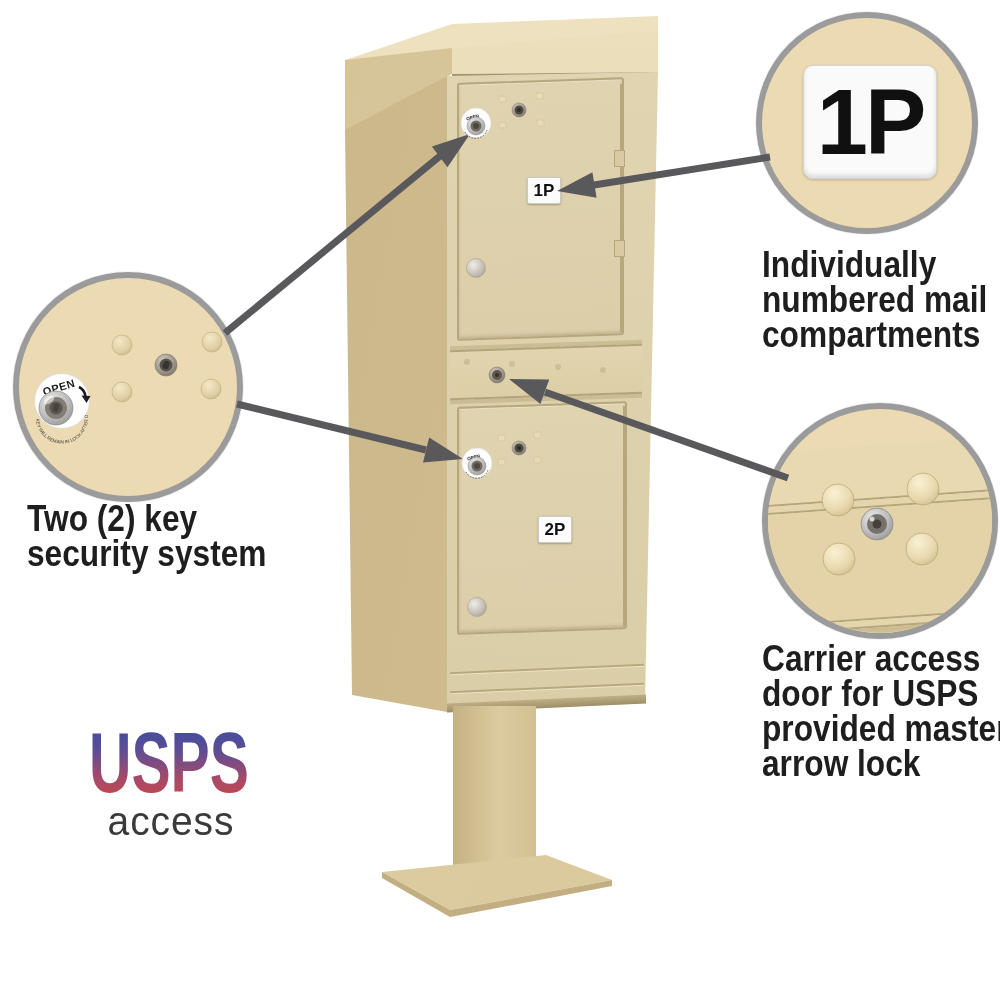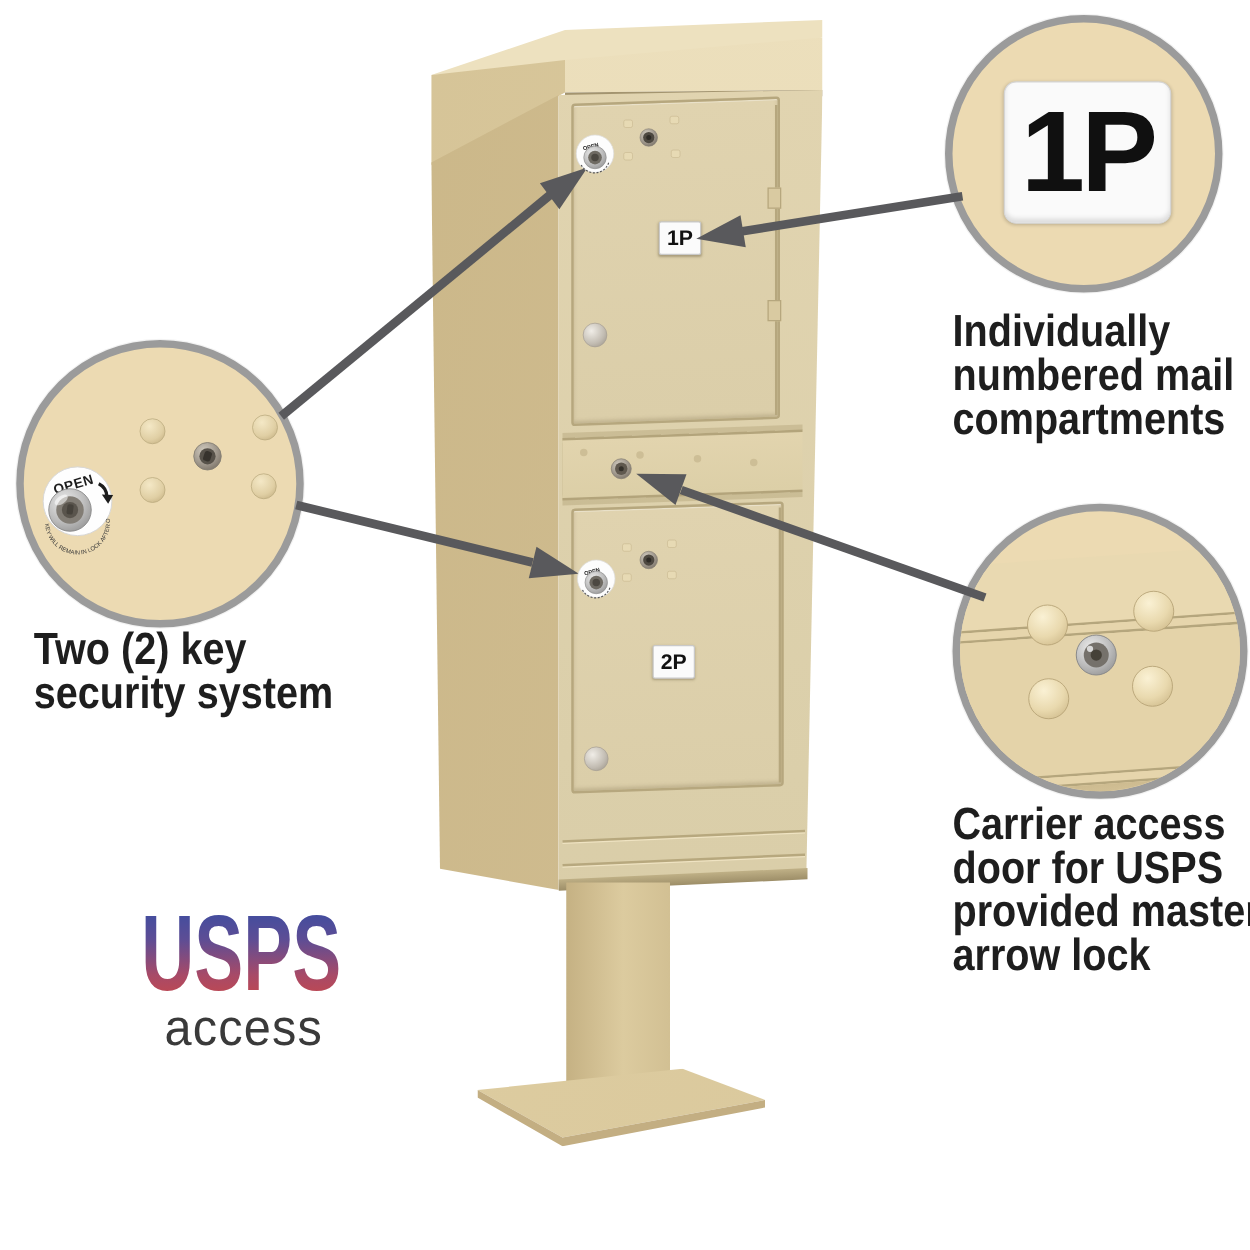"2P" div.abs { left: 522px -> 538px }
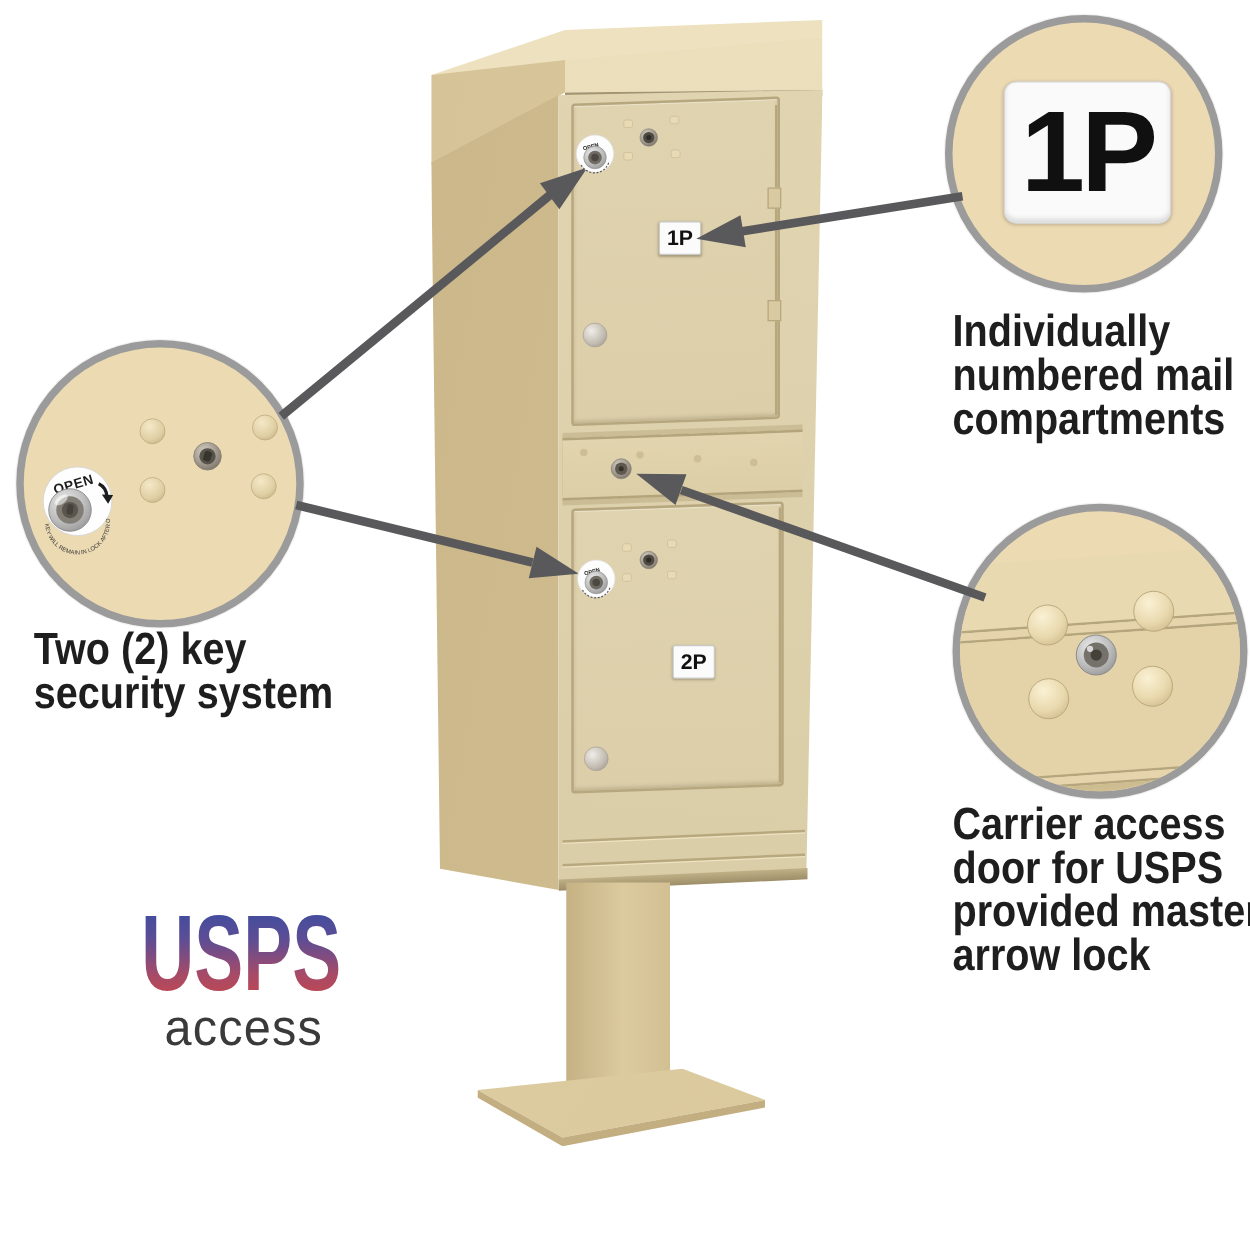"USPS" .logo { margin-left: 24px -> none }
